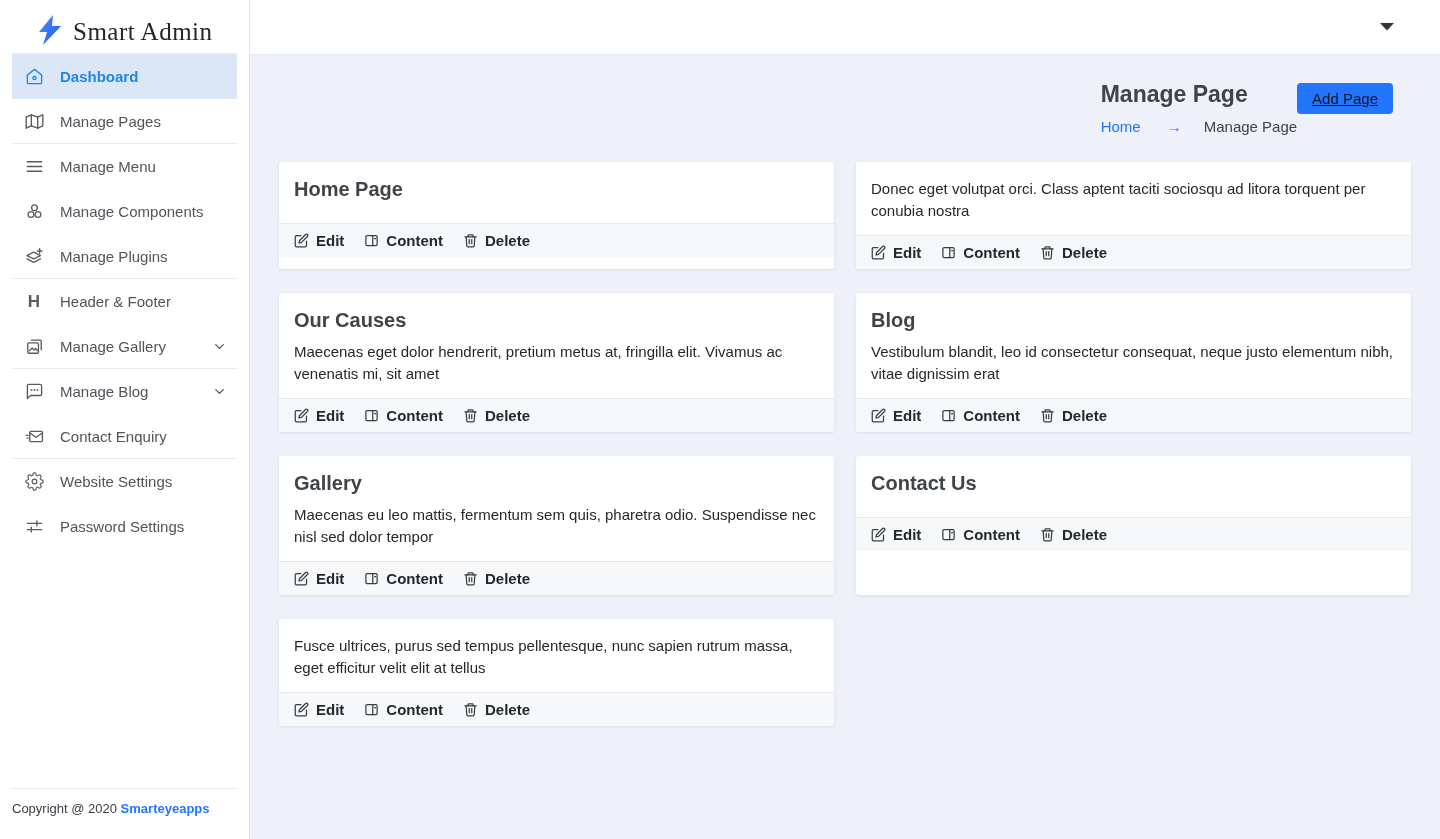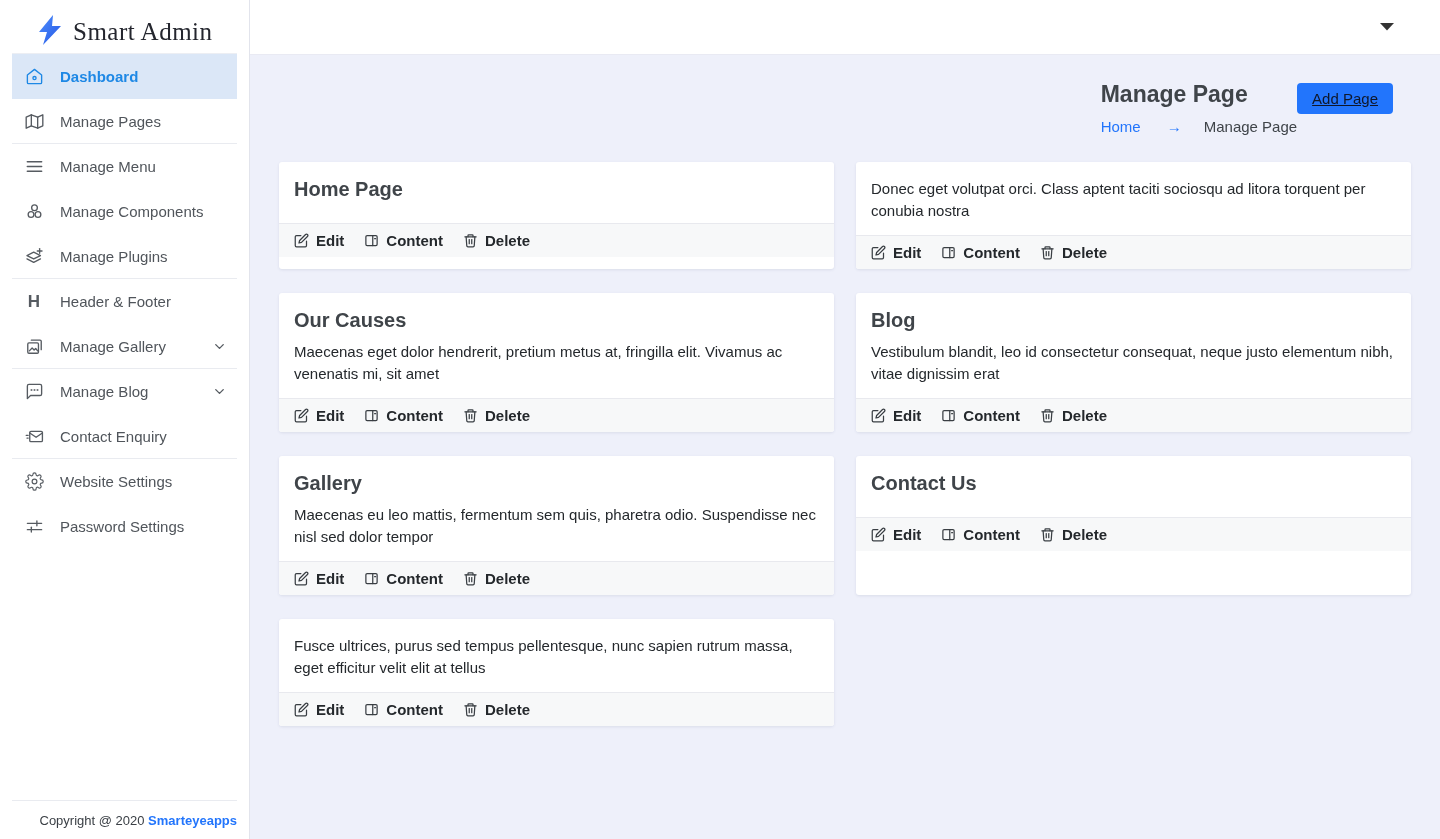"Copyright @ 2020 Smarteyeapps" .sidebar-footer { padding: 12px 0 11px -> 12px 0 23px; text-align: right -> left }
